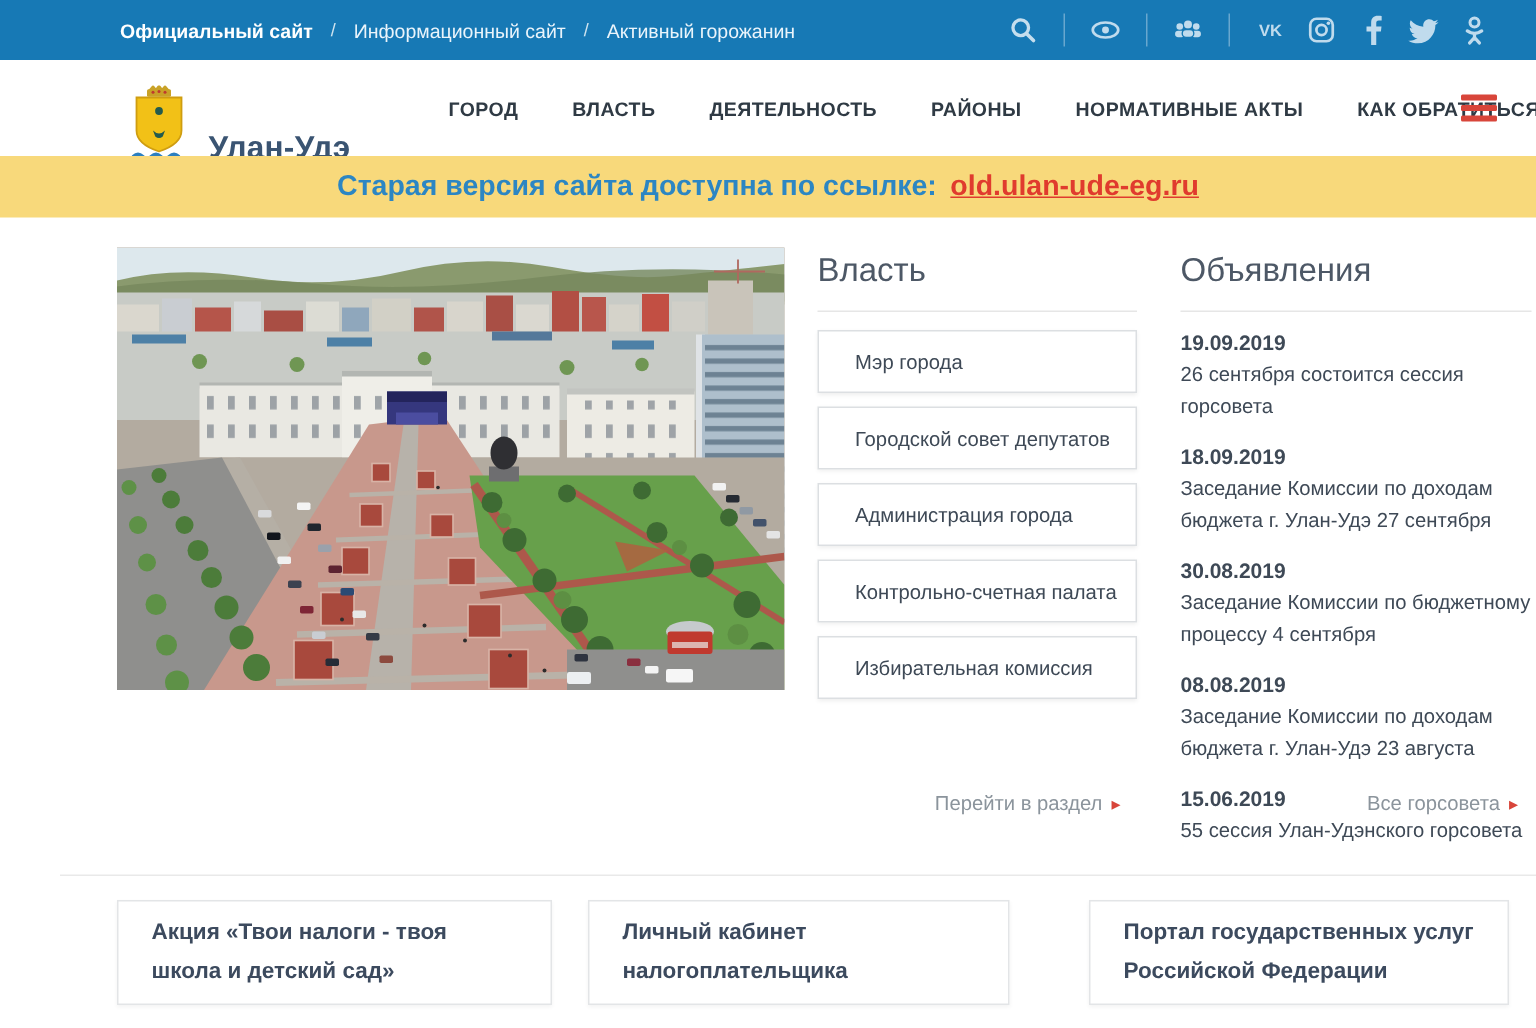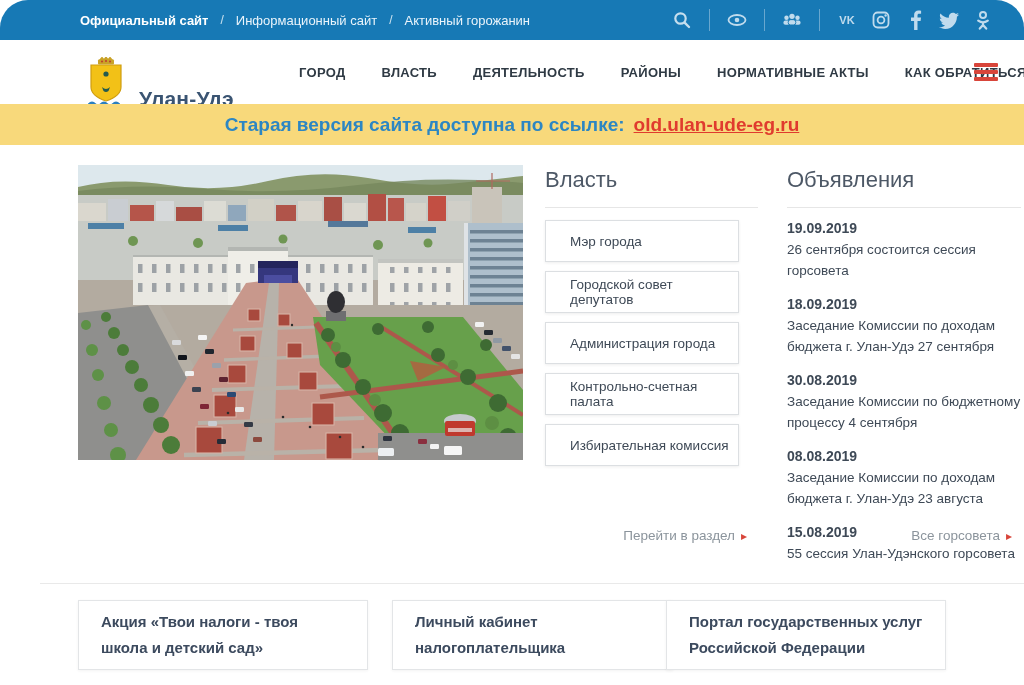"Официальный сайт" .page { border-radius: 28px -> none }
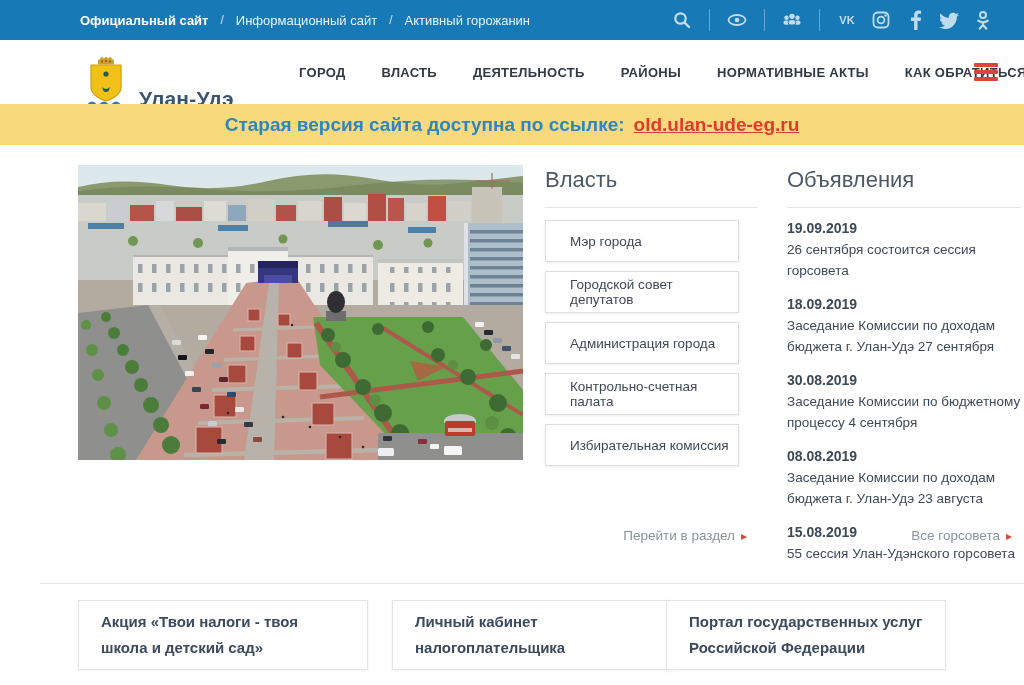"Мэр города" .power-btn { width: 194px -> 213px }
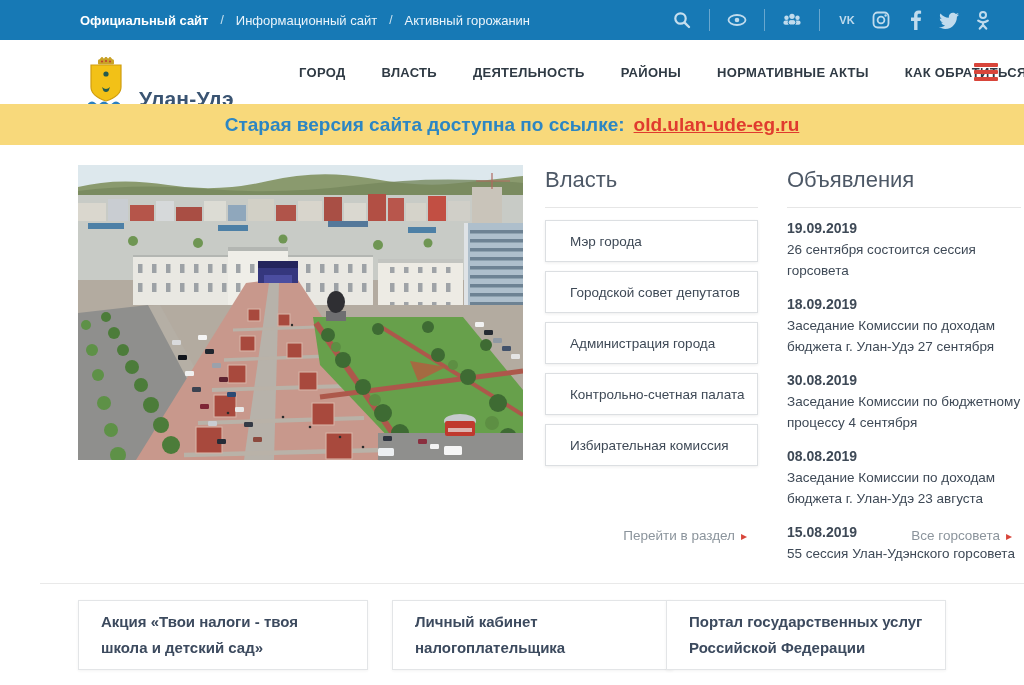"15.08.2019" div.ann-date { text: 15.08.2019 -> 15.06.2019 }
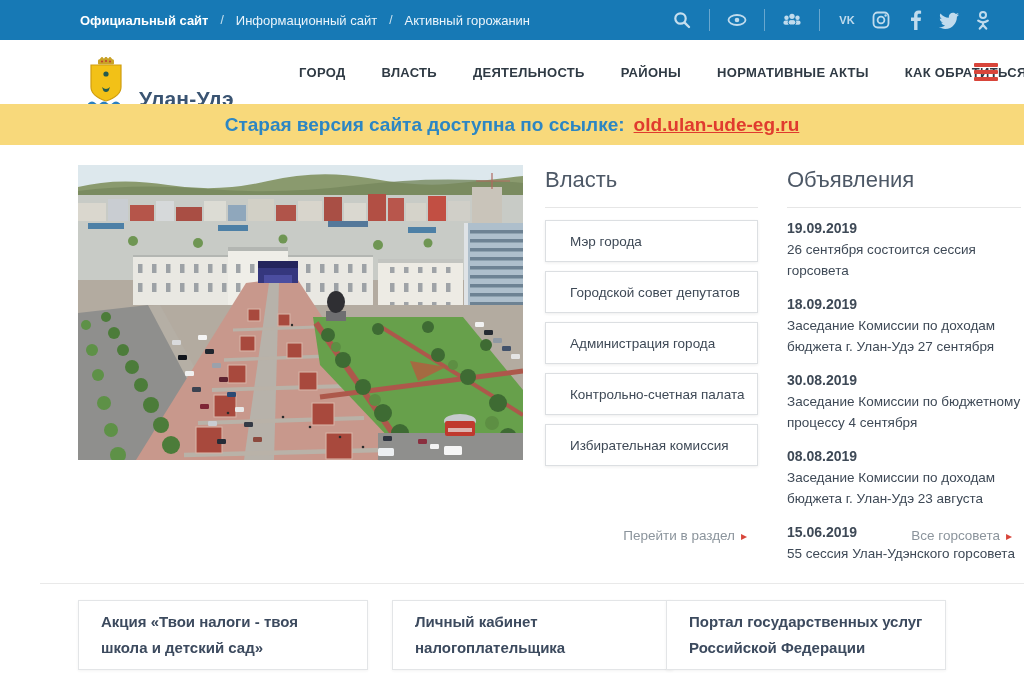"Портал государственных услуг Российской" .qb3 { left: 666px -> 726px }
